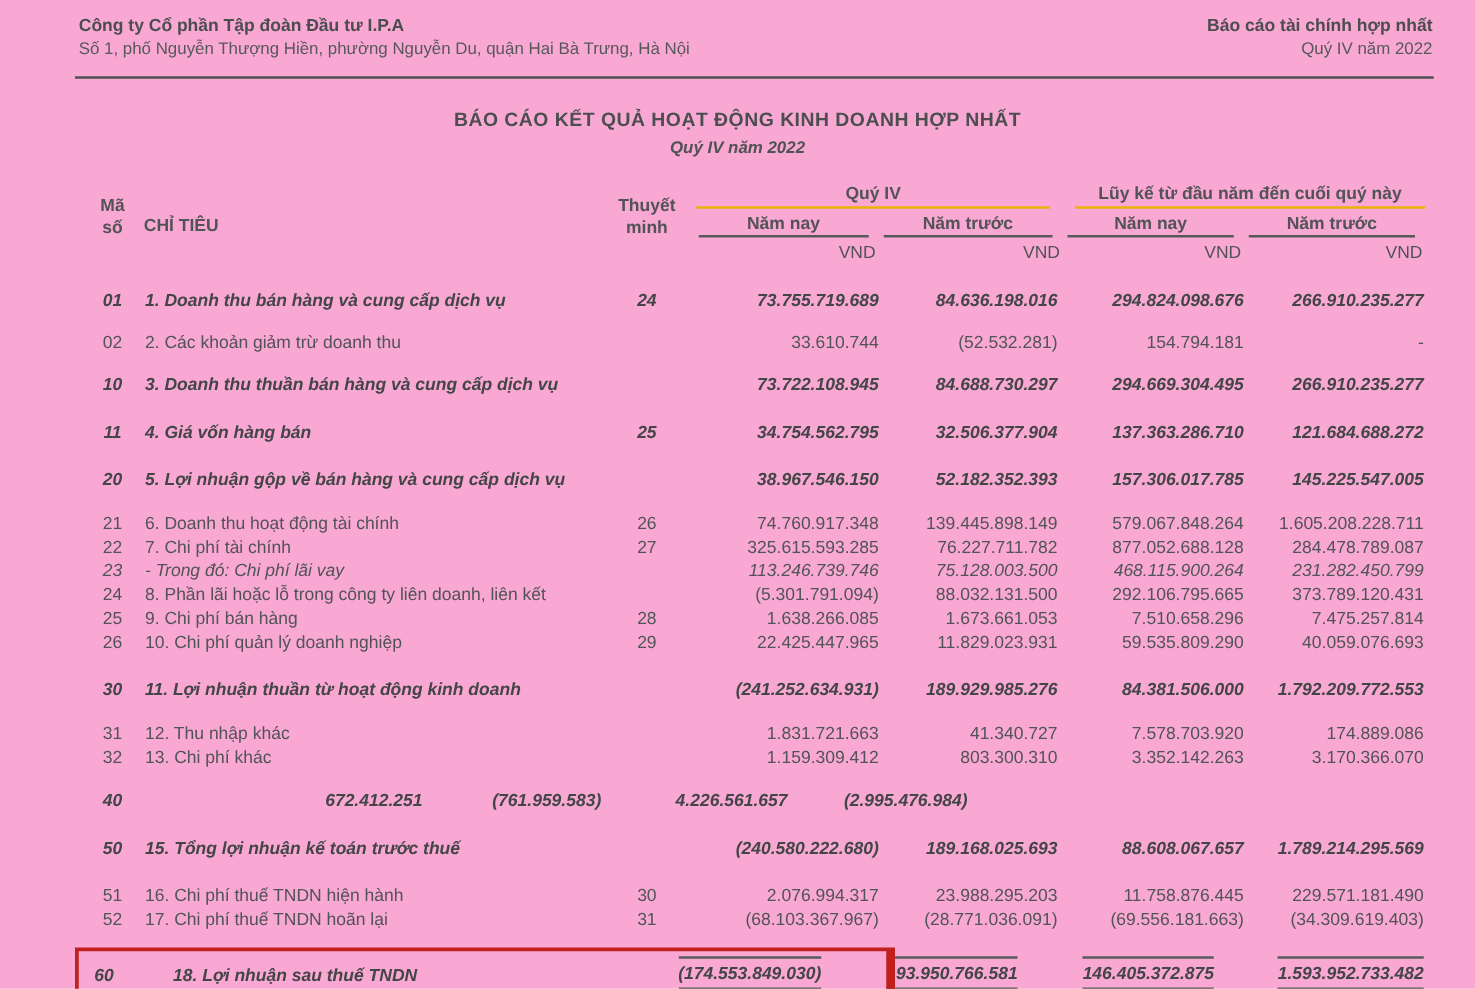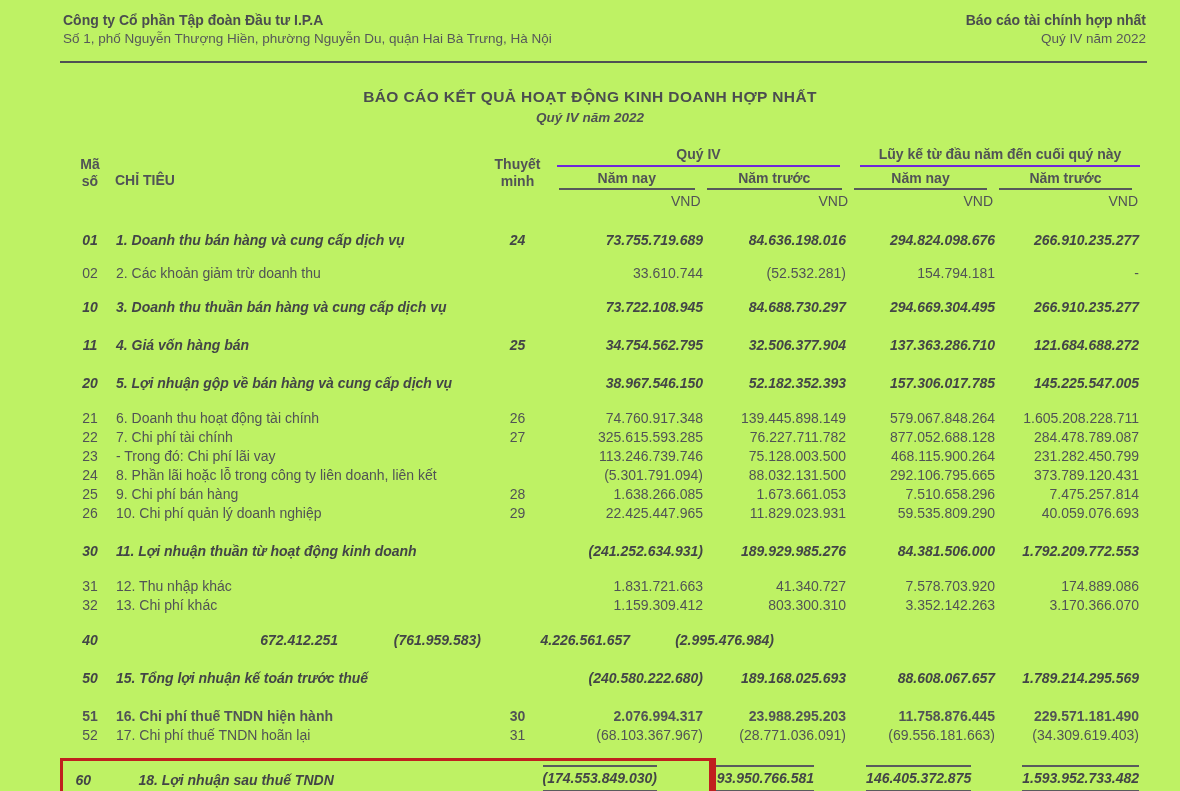"Công ty Cổ phần Tập" .page { background: #bef264 -> #f9a8d4 }
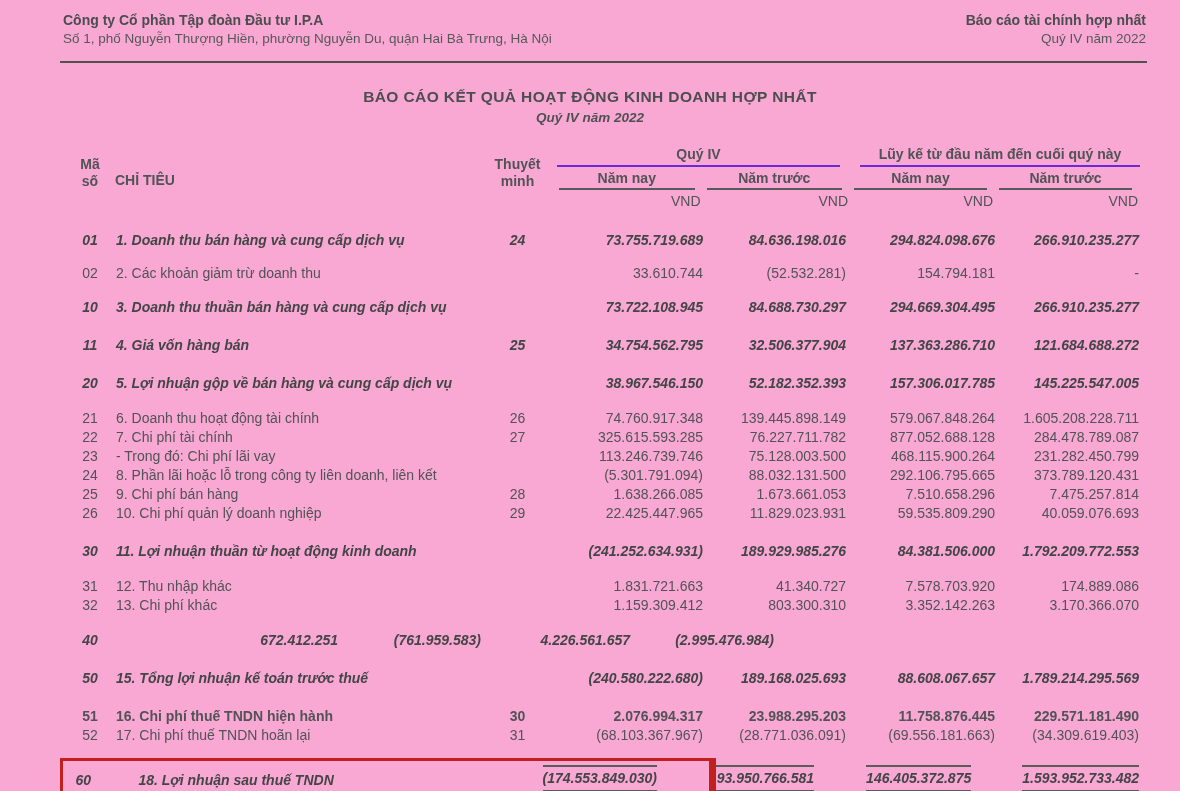"Quý IV" .grp-label { border-bottom: 2px solid #6d28d9 -> 2px solid #eab308 }
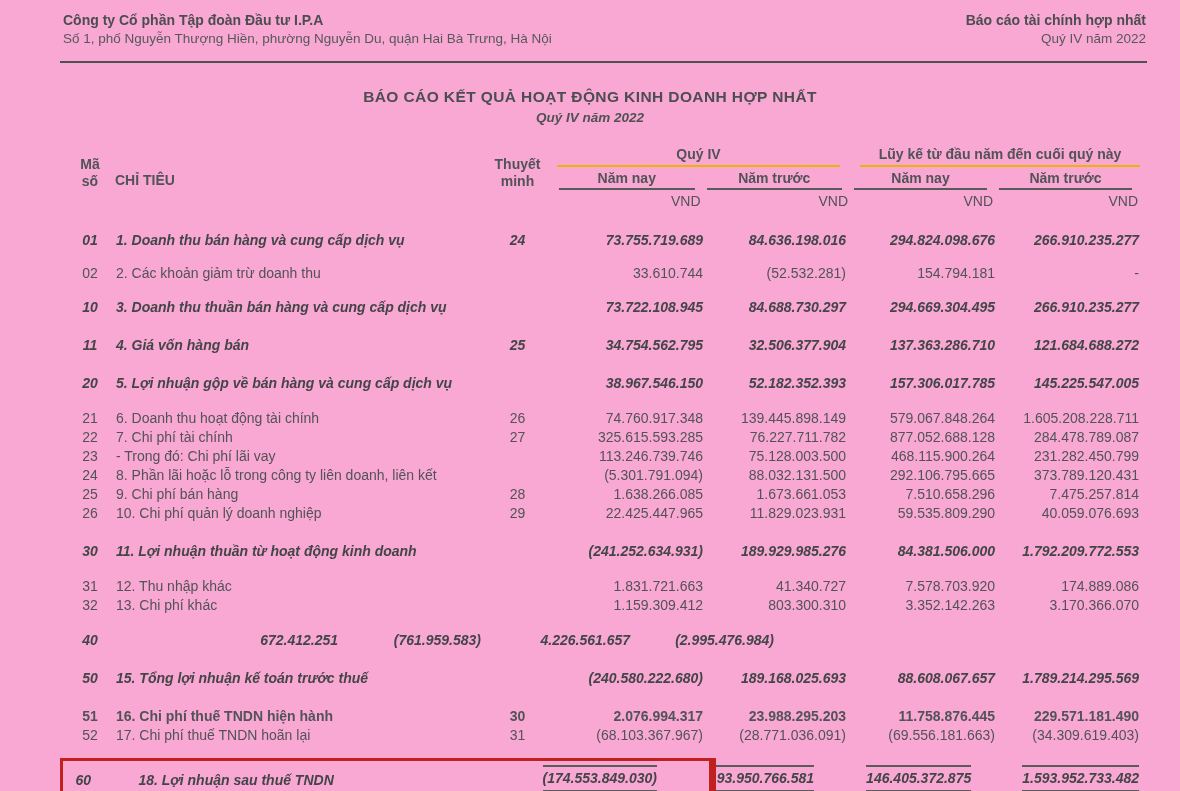"23" .t-row.italic { font-style: none -> italic }
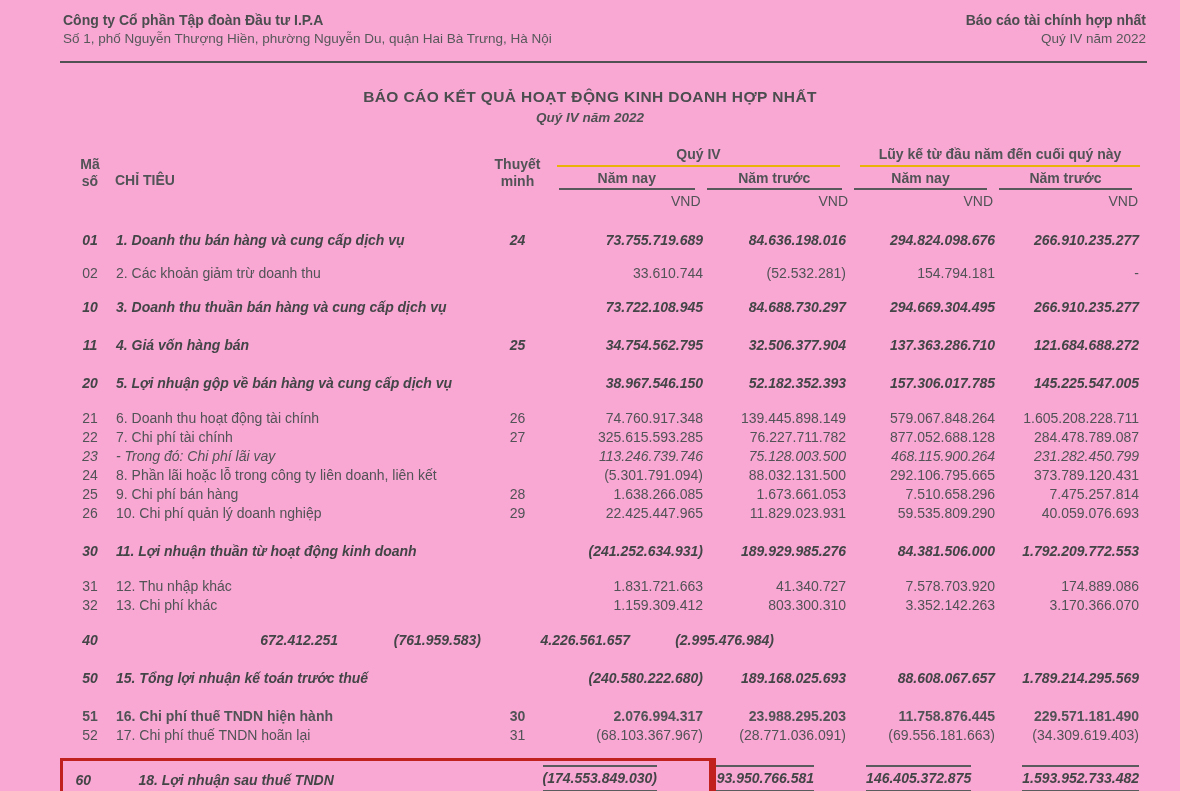"51" div.t-row { font-weight: bold -> none }
